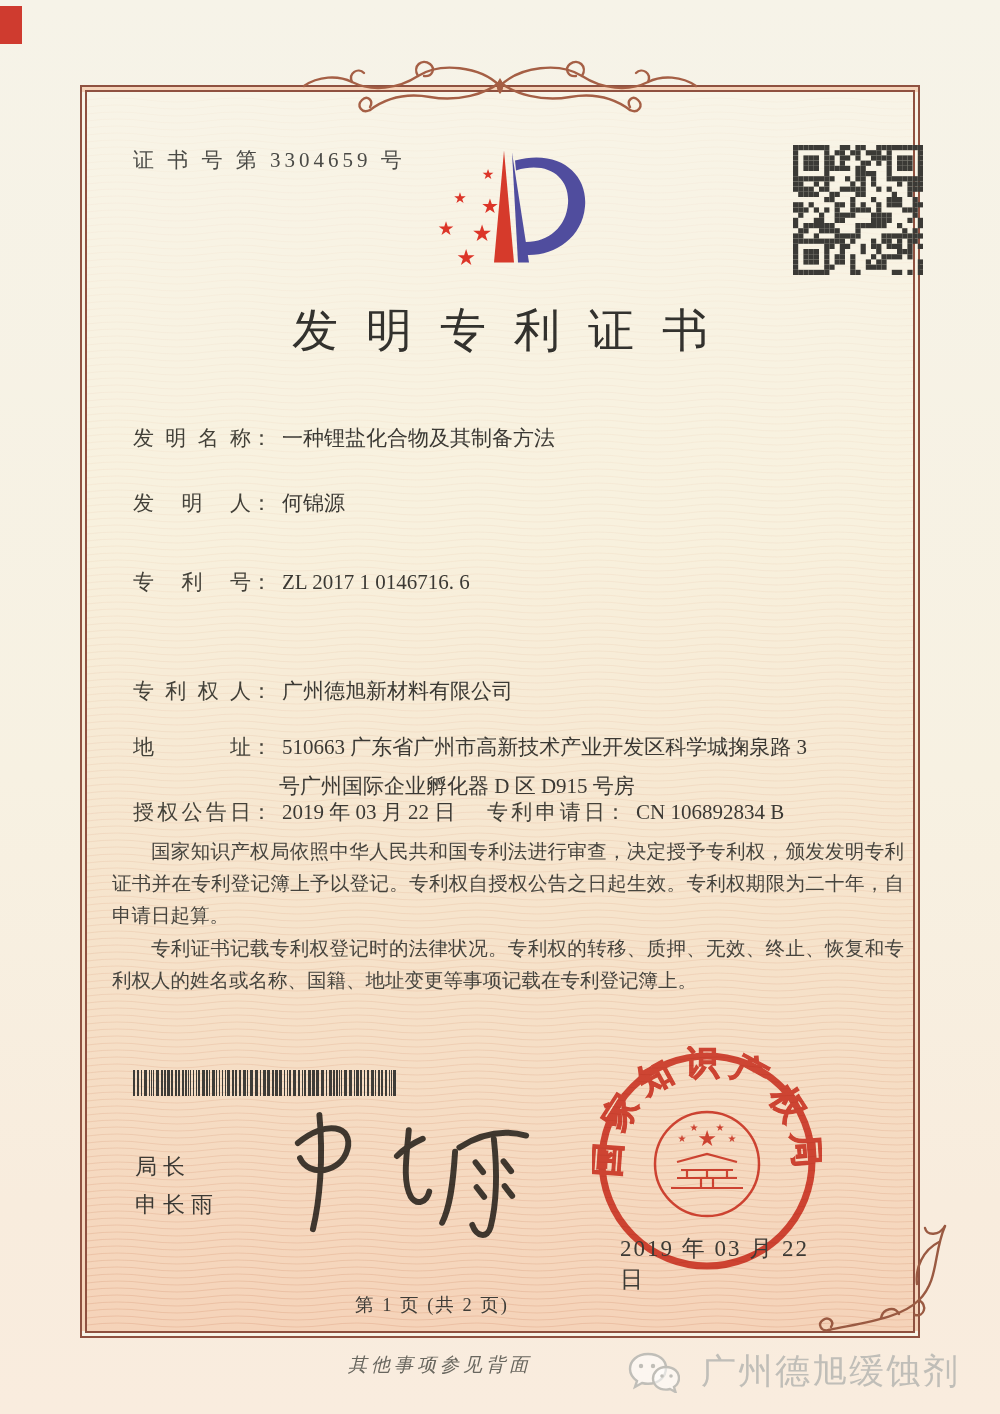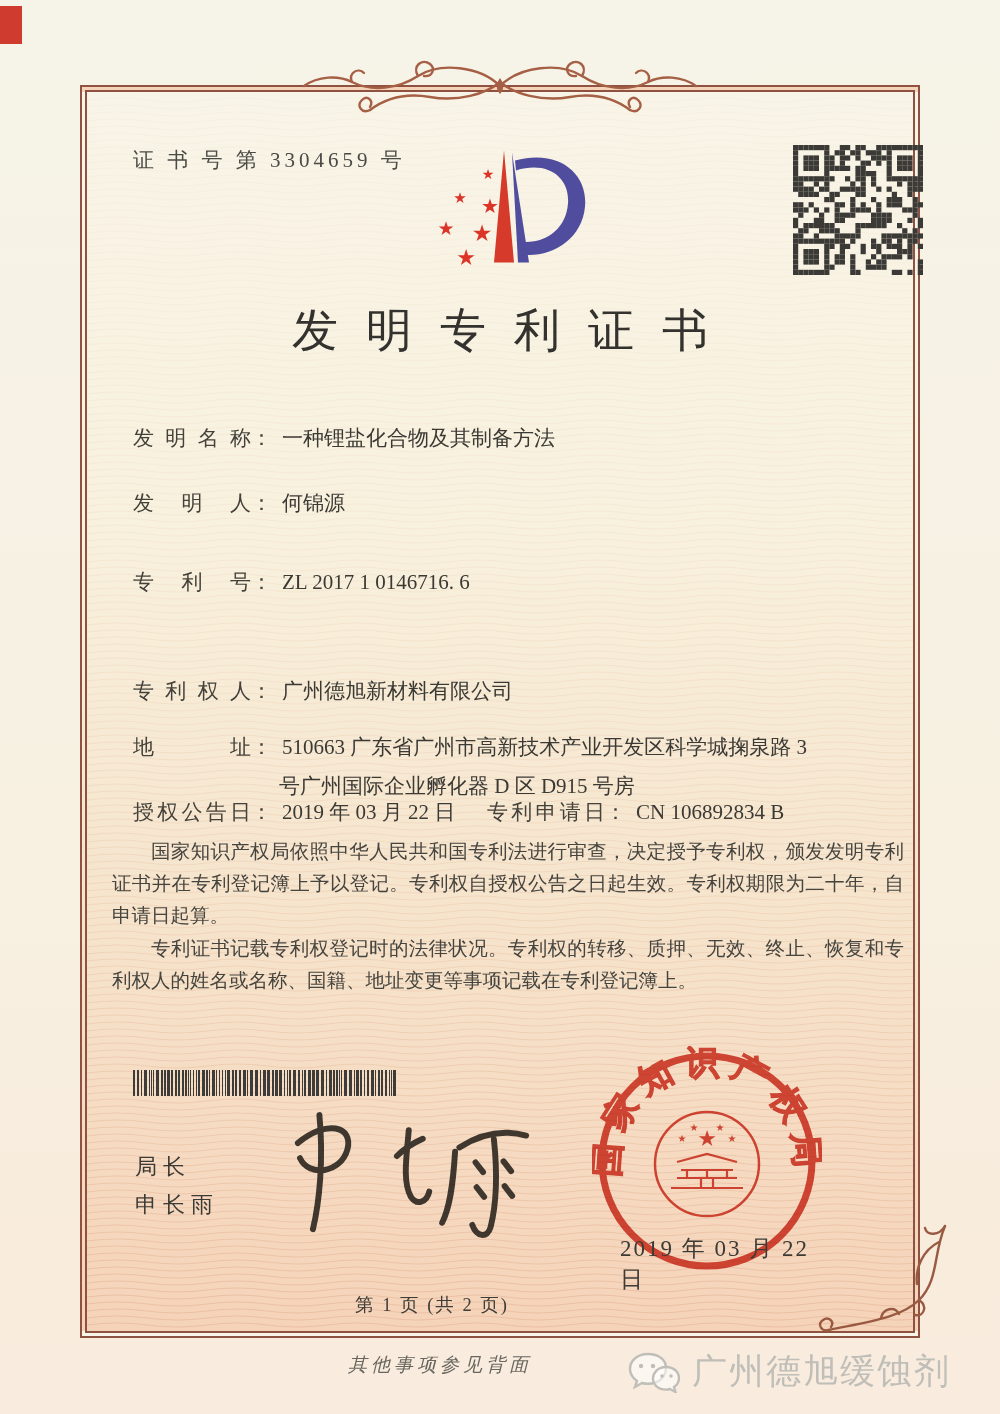"广州德旭缓蚀剂" .watermark { gap: 12px -> 21px }
